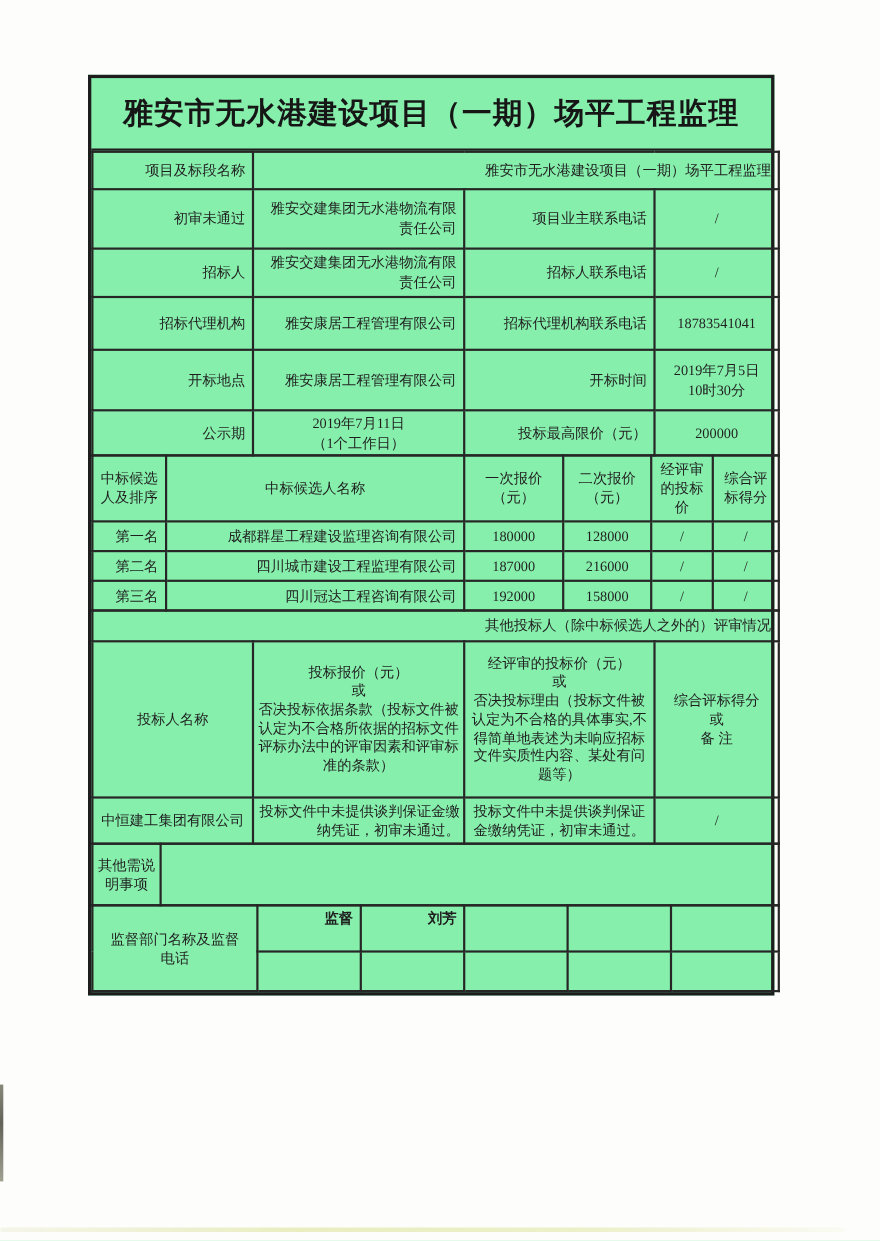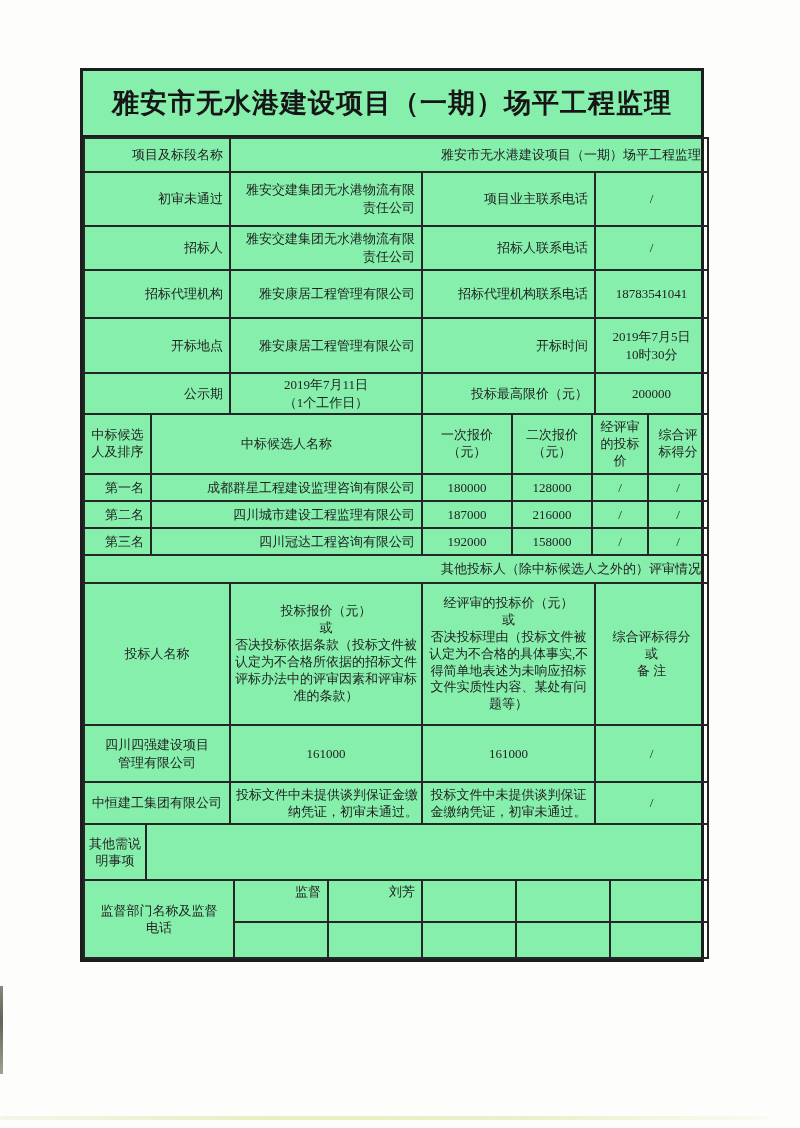"四川四强建设项目管理有限公司" tr { html: <tr> <td>四川四强建设项目管理有限公司</td> <td>161000</td> <td>161000</td> <td>/</td> </tr> -> none }
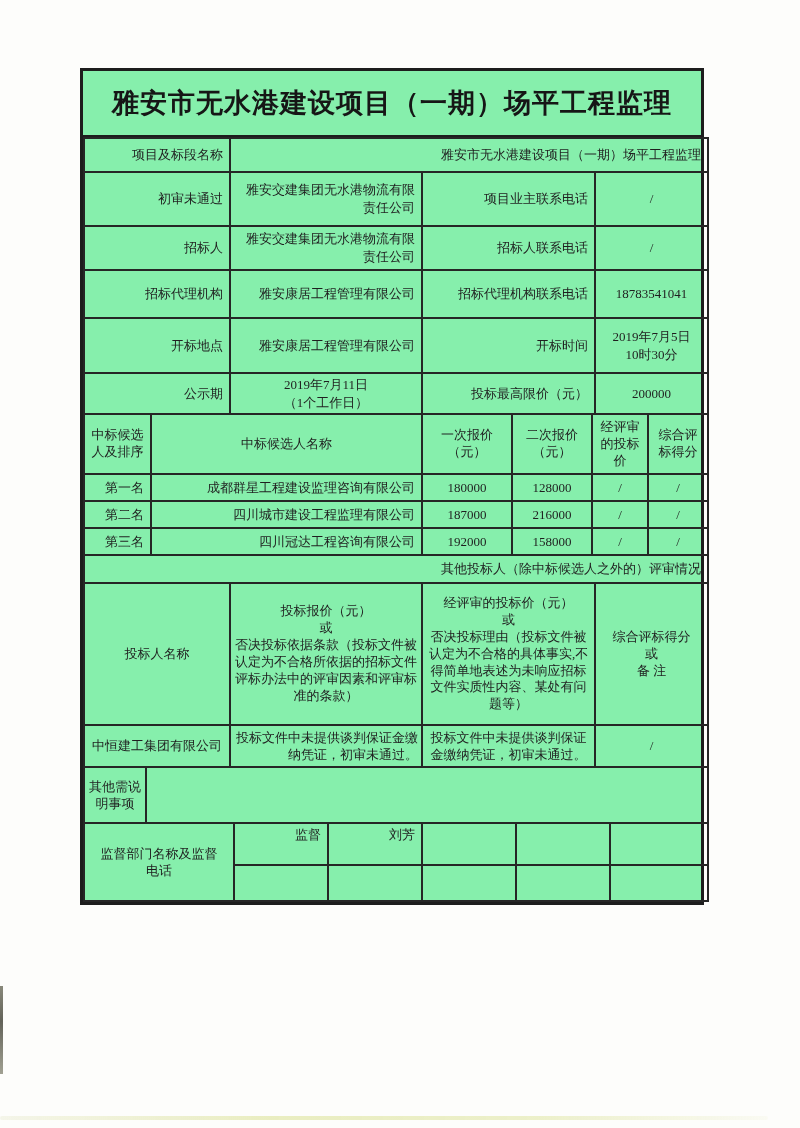"监督" .vtop { font-weight: none -> bold }
